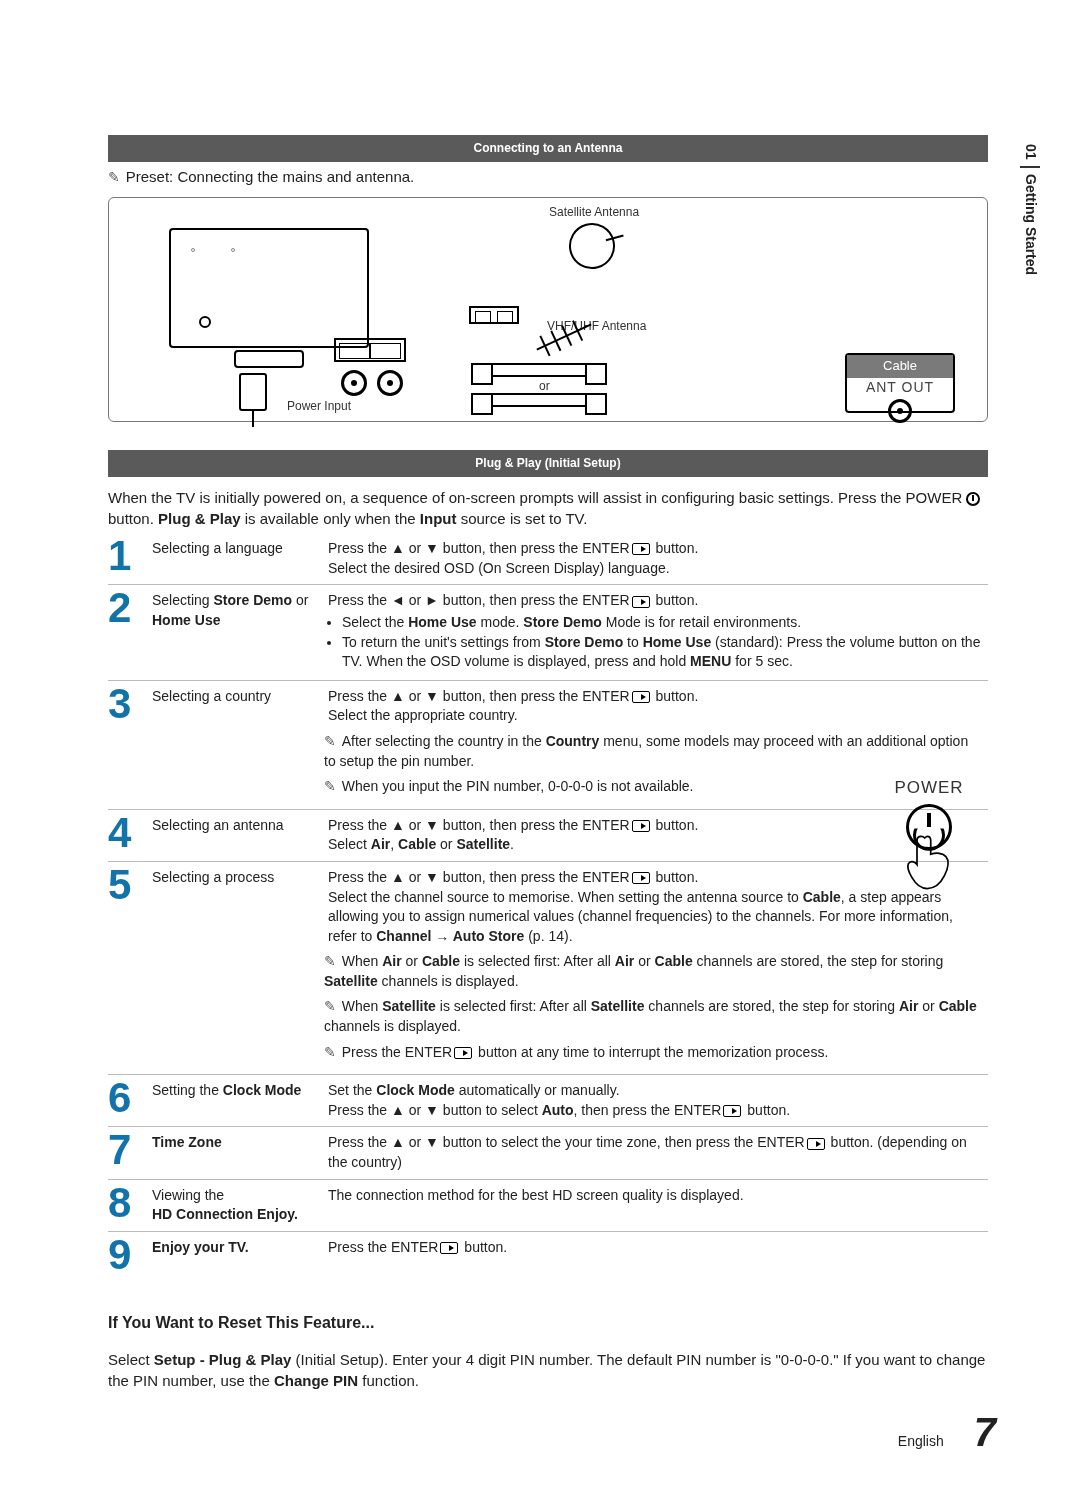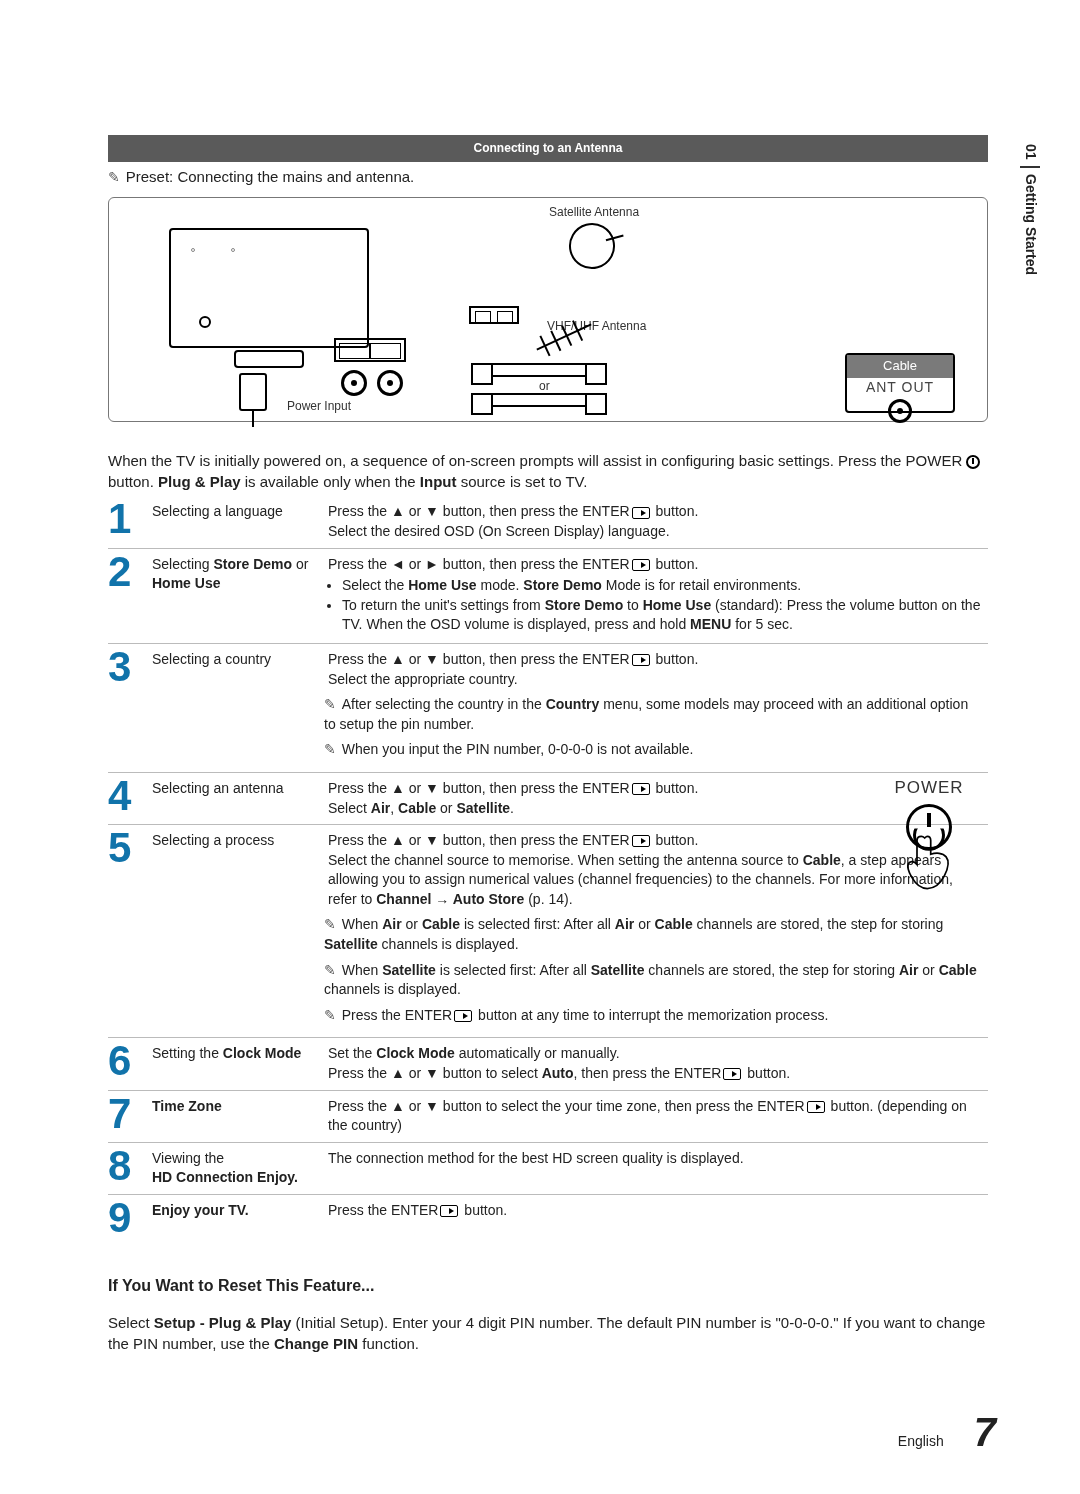"Plug & Play (Initial Setup)" h3.section-title { html: none -> <h3>Plug &amp; Play (Initial Setup)</h3> }
